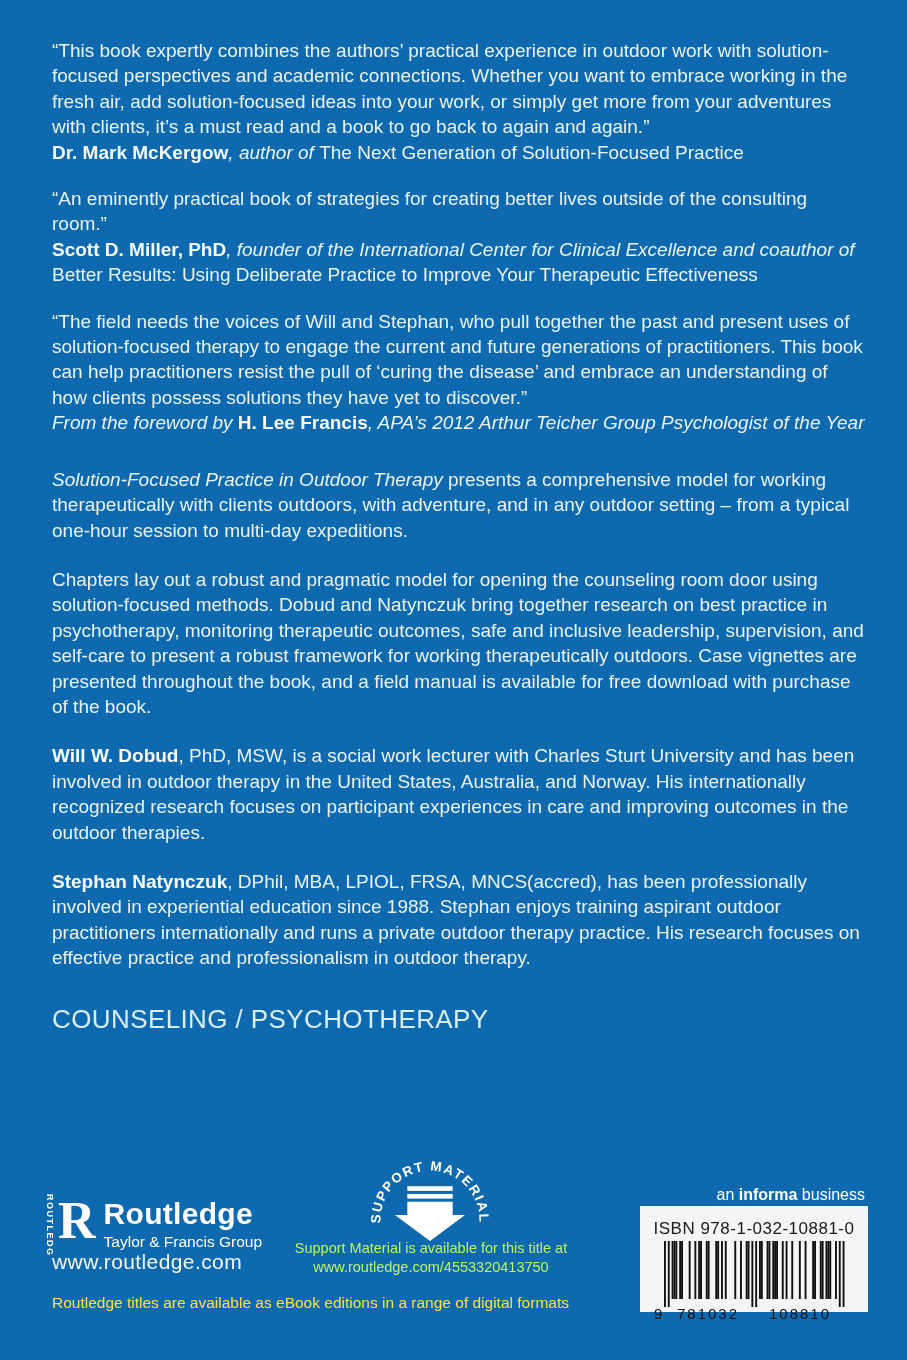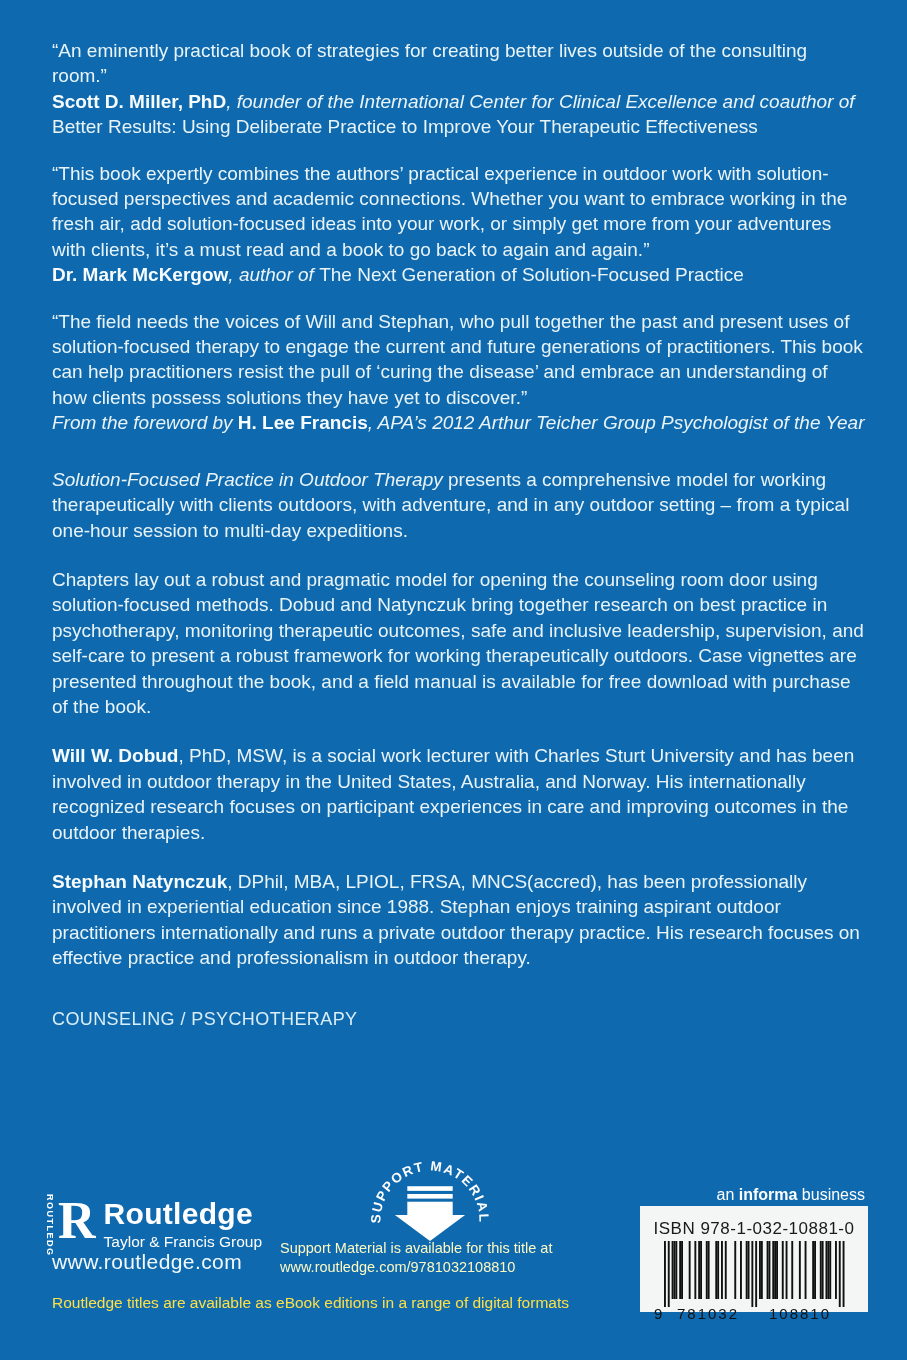"“An eminently practical book of" p.para { order: before "“This book expertly combines the" -> after "“This book expertly combines the" }
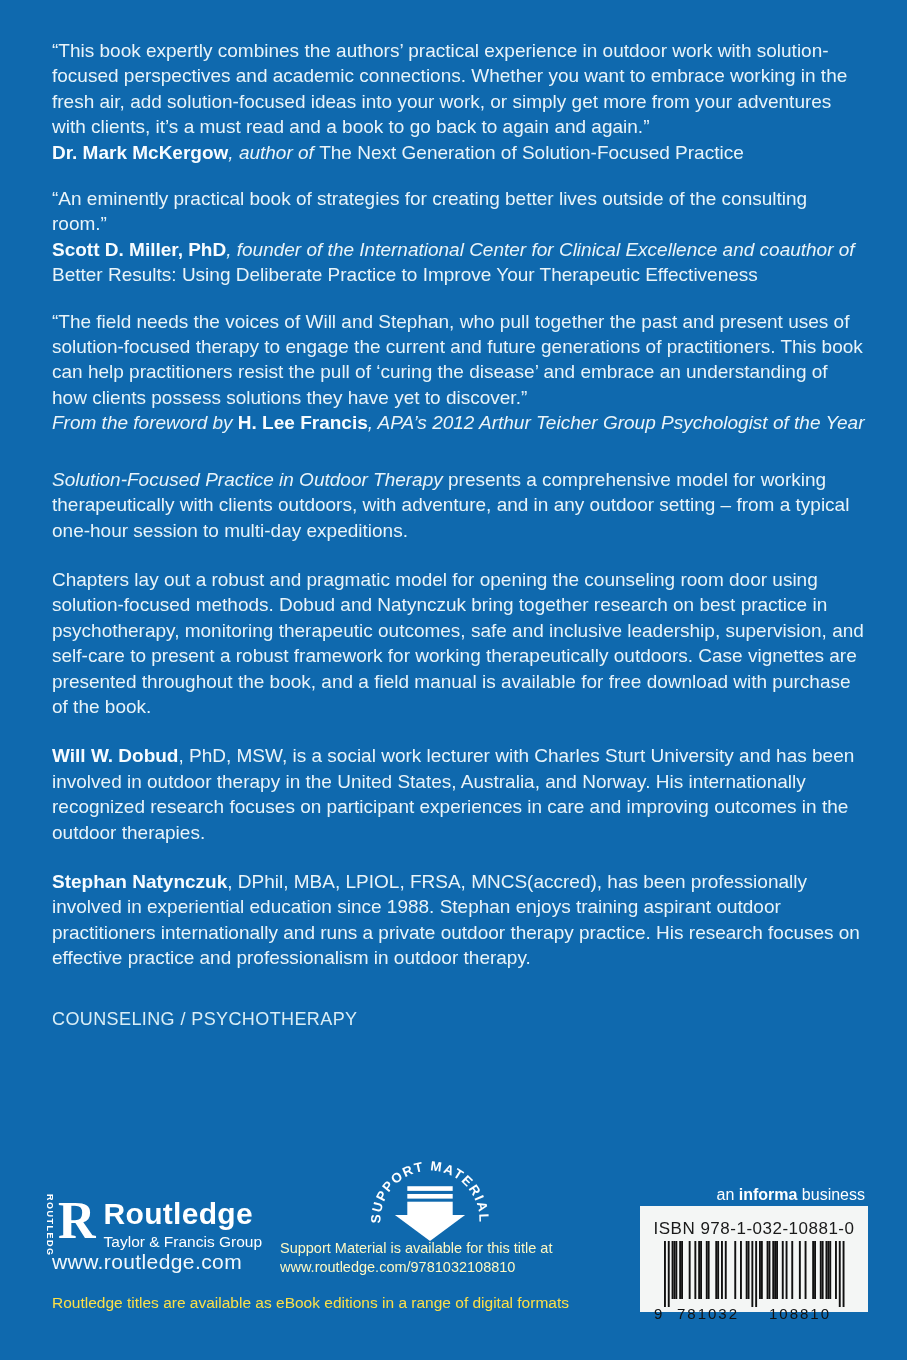"COUNSELING / PSYCHOTHERAPY" .category { font-size: 18px -> 26px }
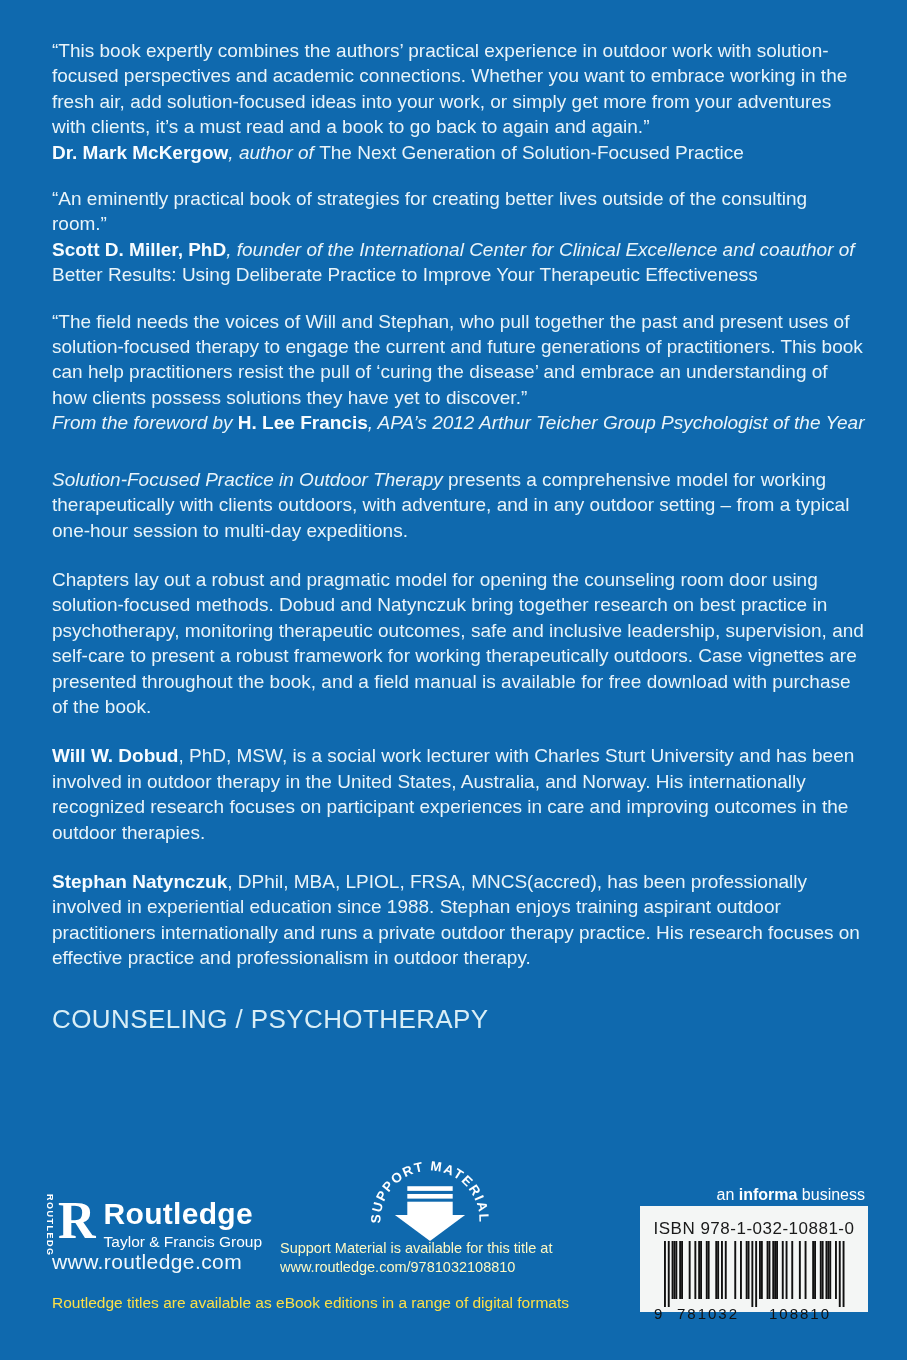"Support Material is available for" .support-text { color: #fef9c3 -> #bef264; text-align: none -> center }
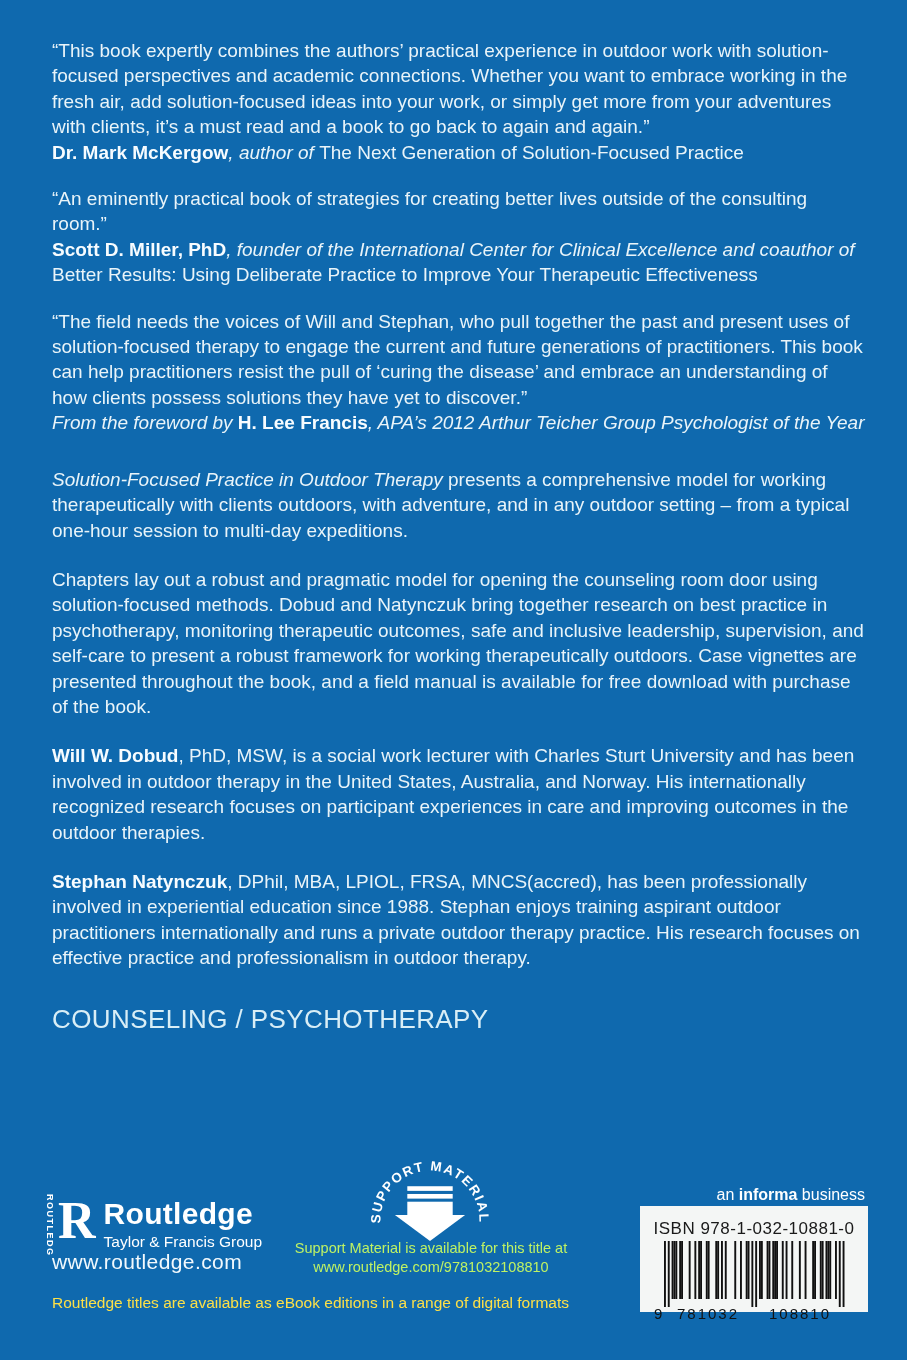"www.routledge.com/9781032108810" div { text: www.routledge.com/9781032108810 -> www.routledge.com/4553320413750 }
